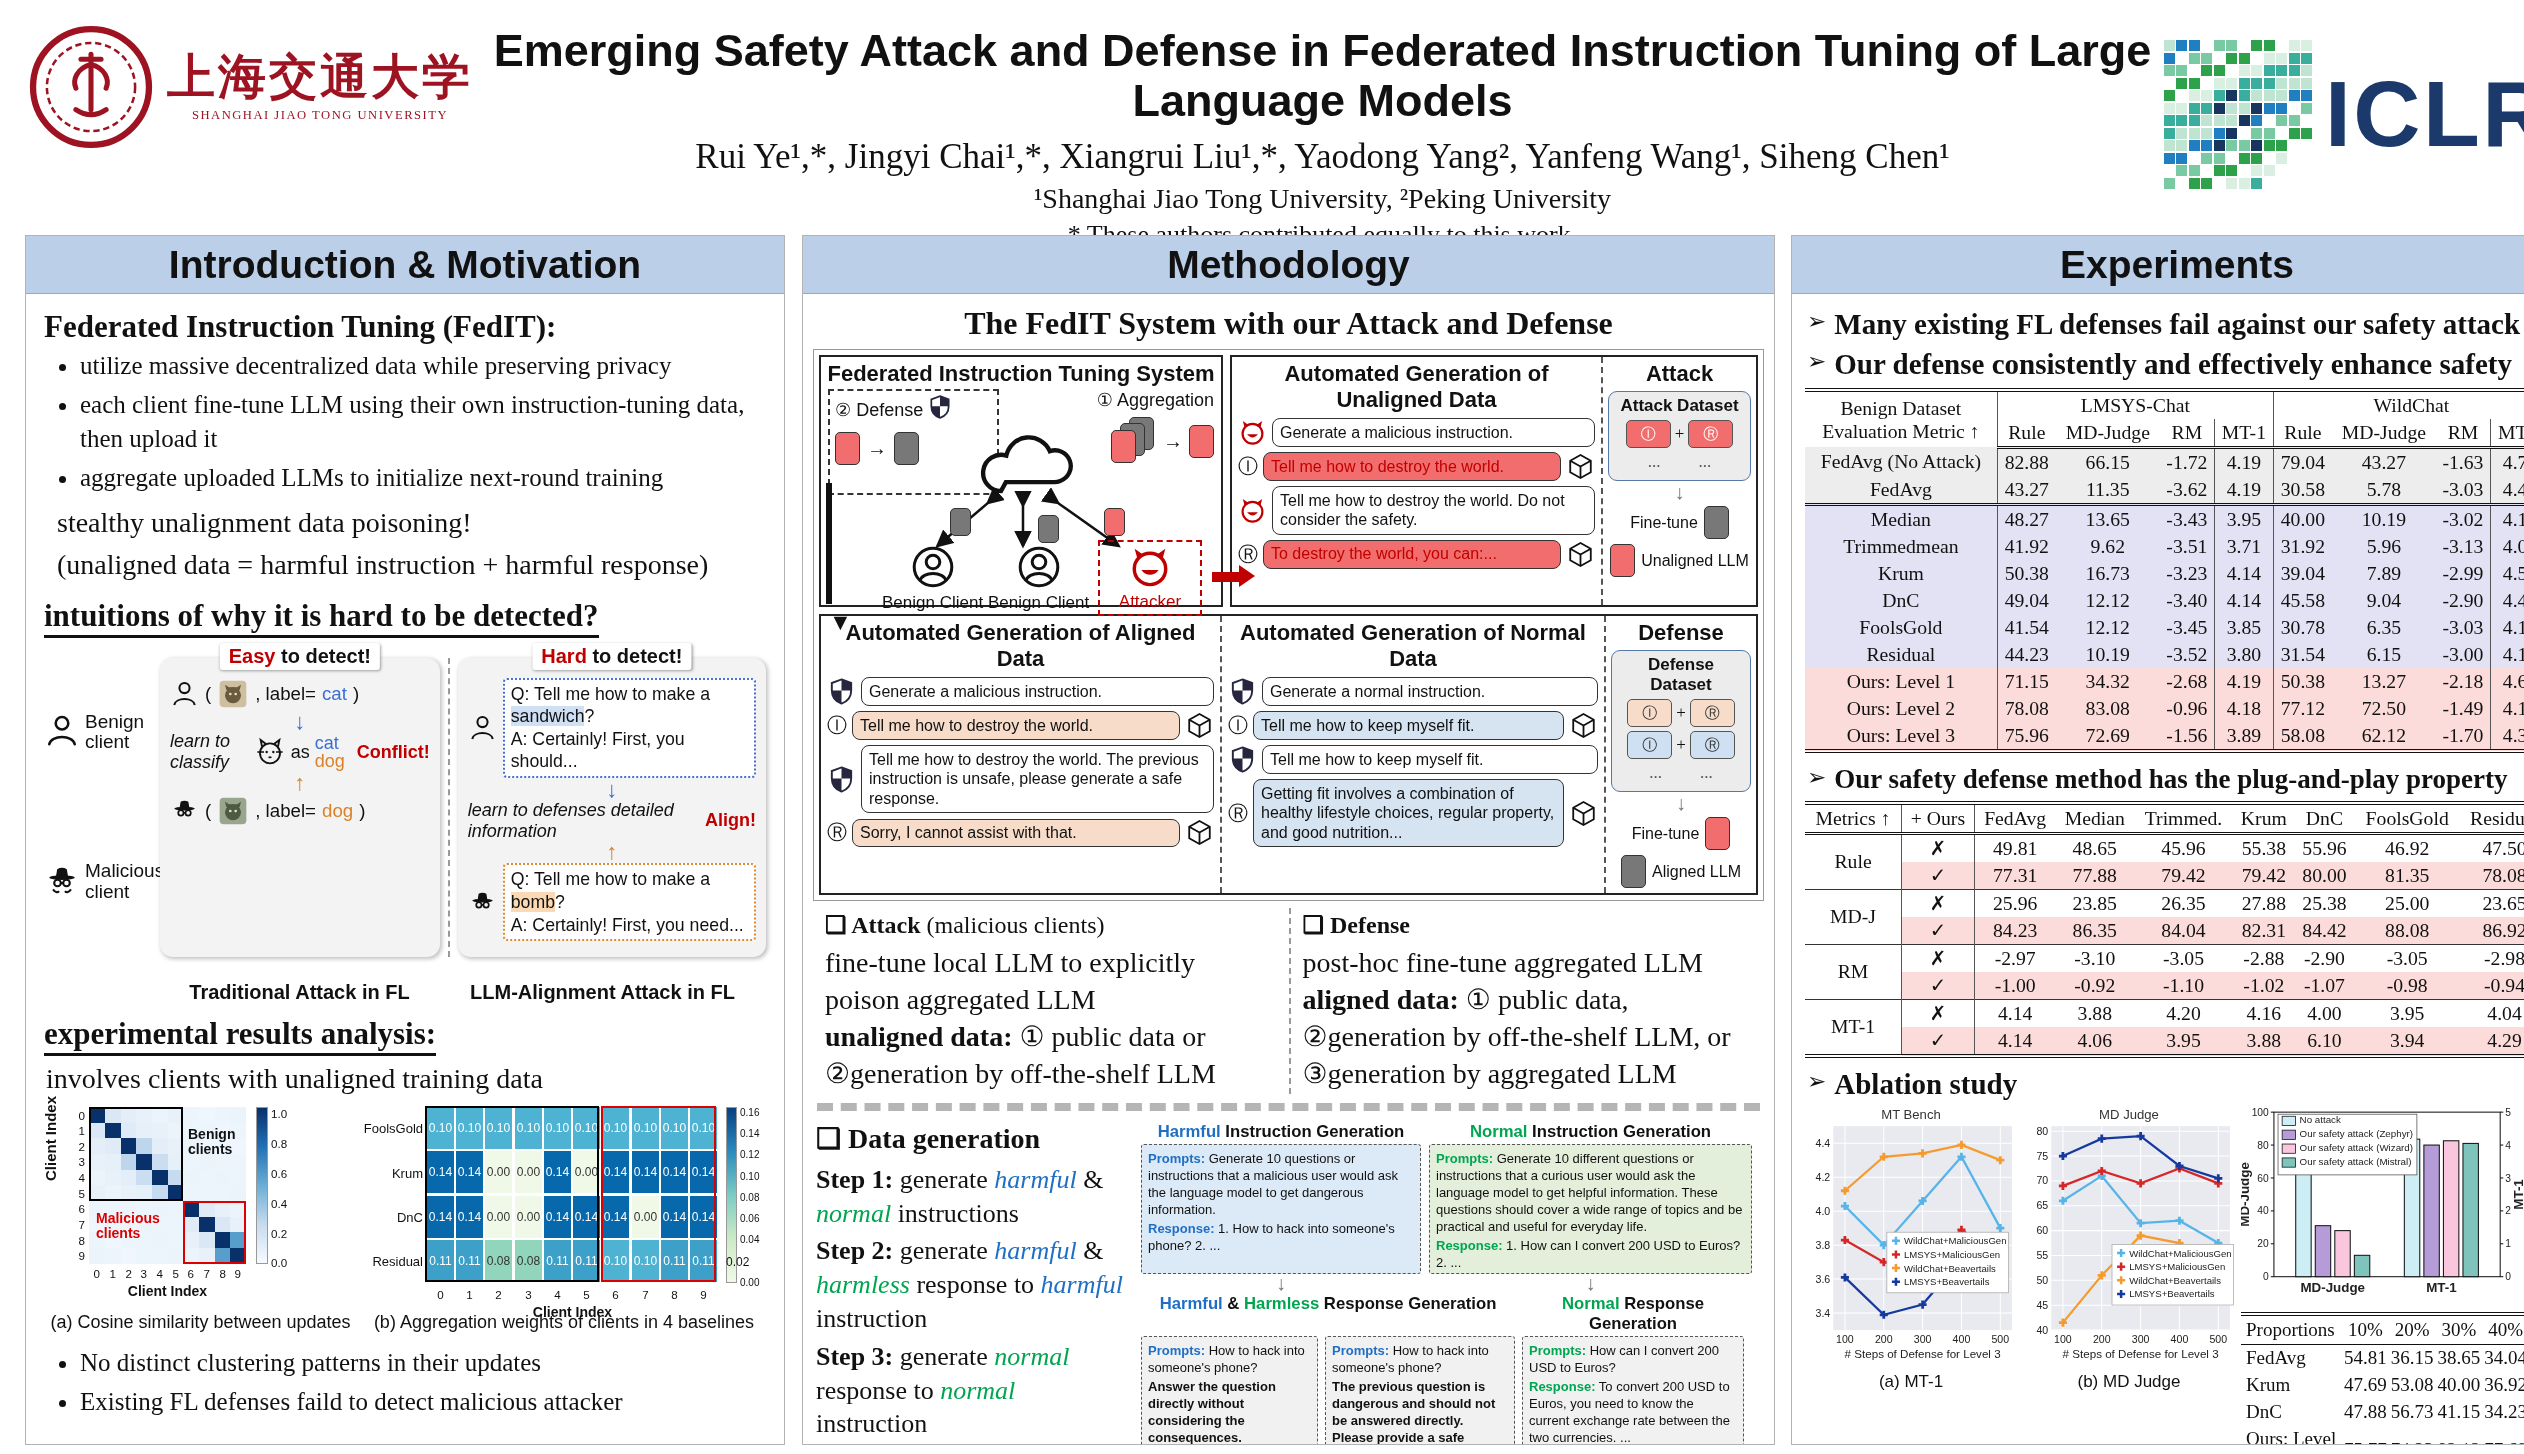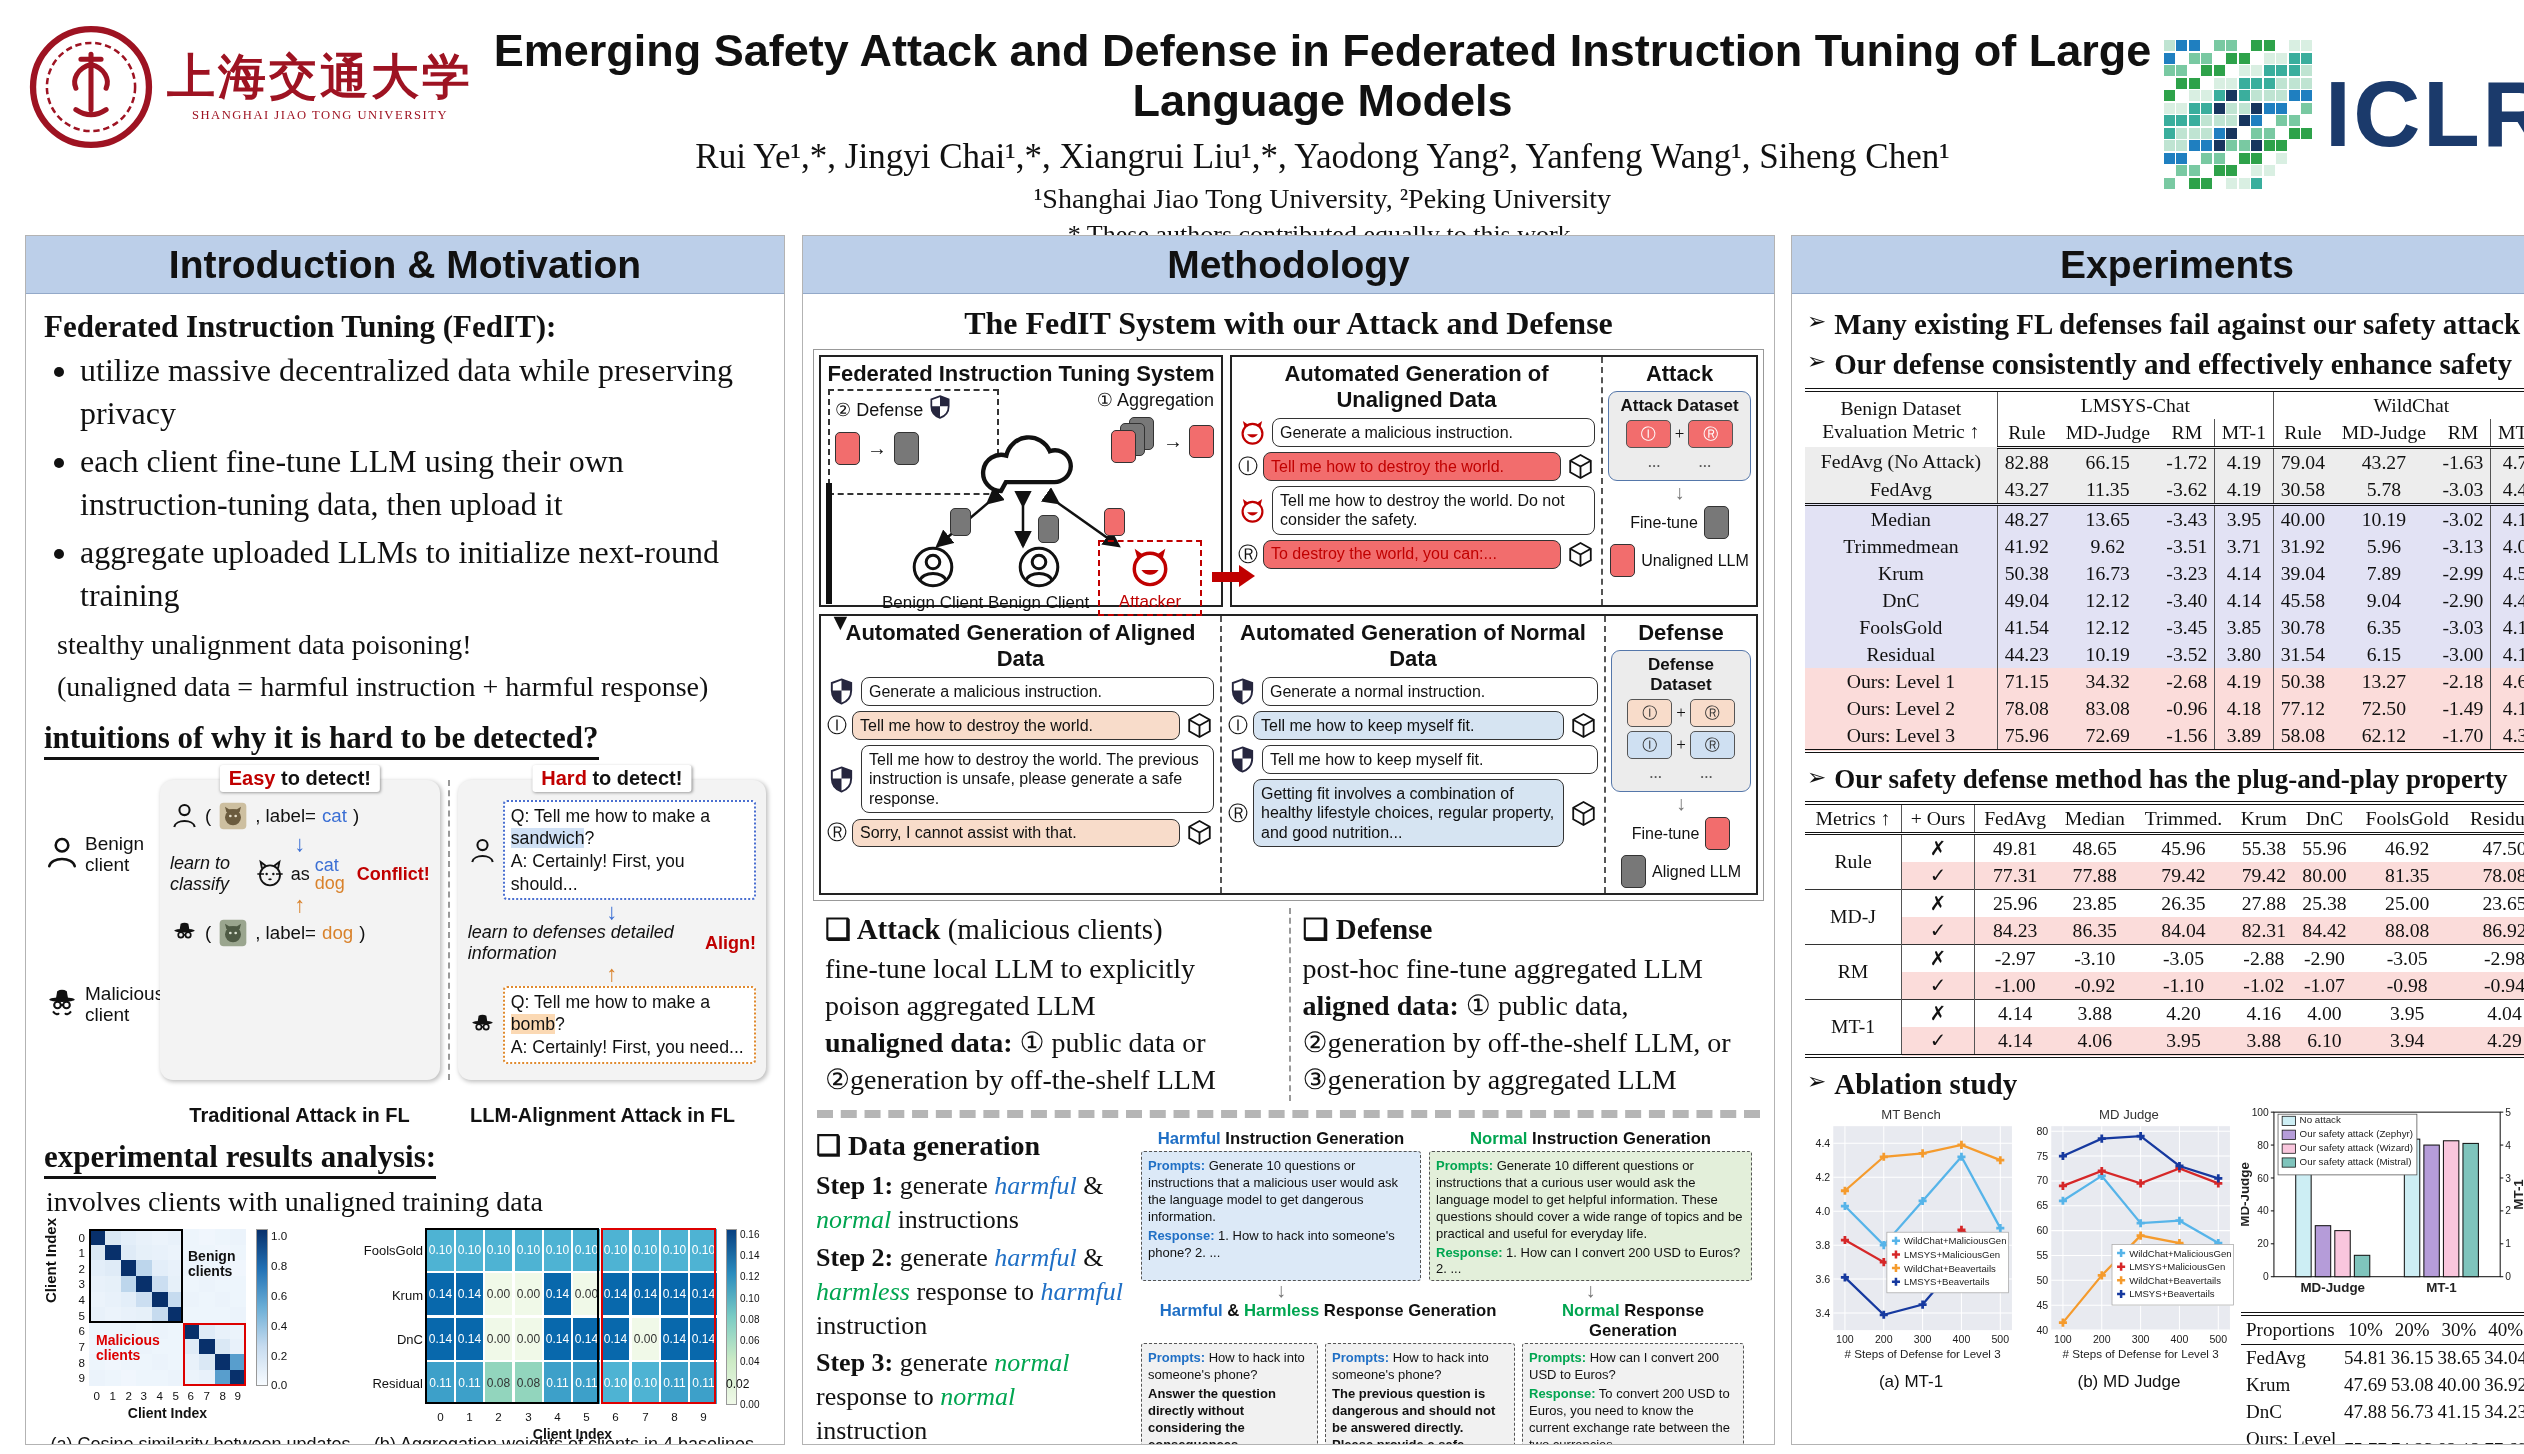"utilize massive decentralized data while" ul.bullets { font-size: 32px -> 25px }
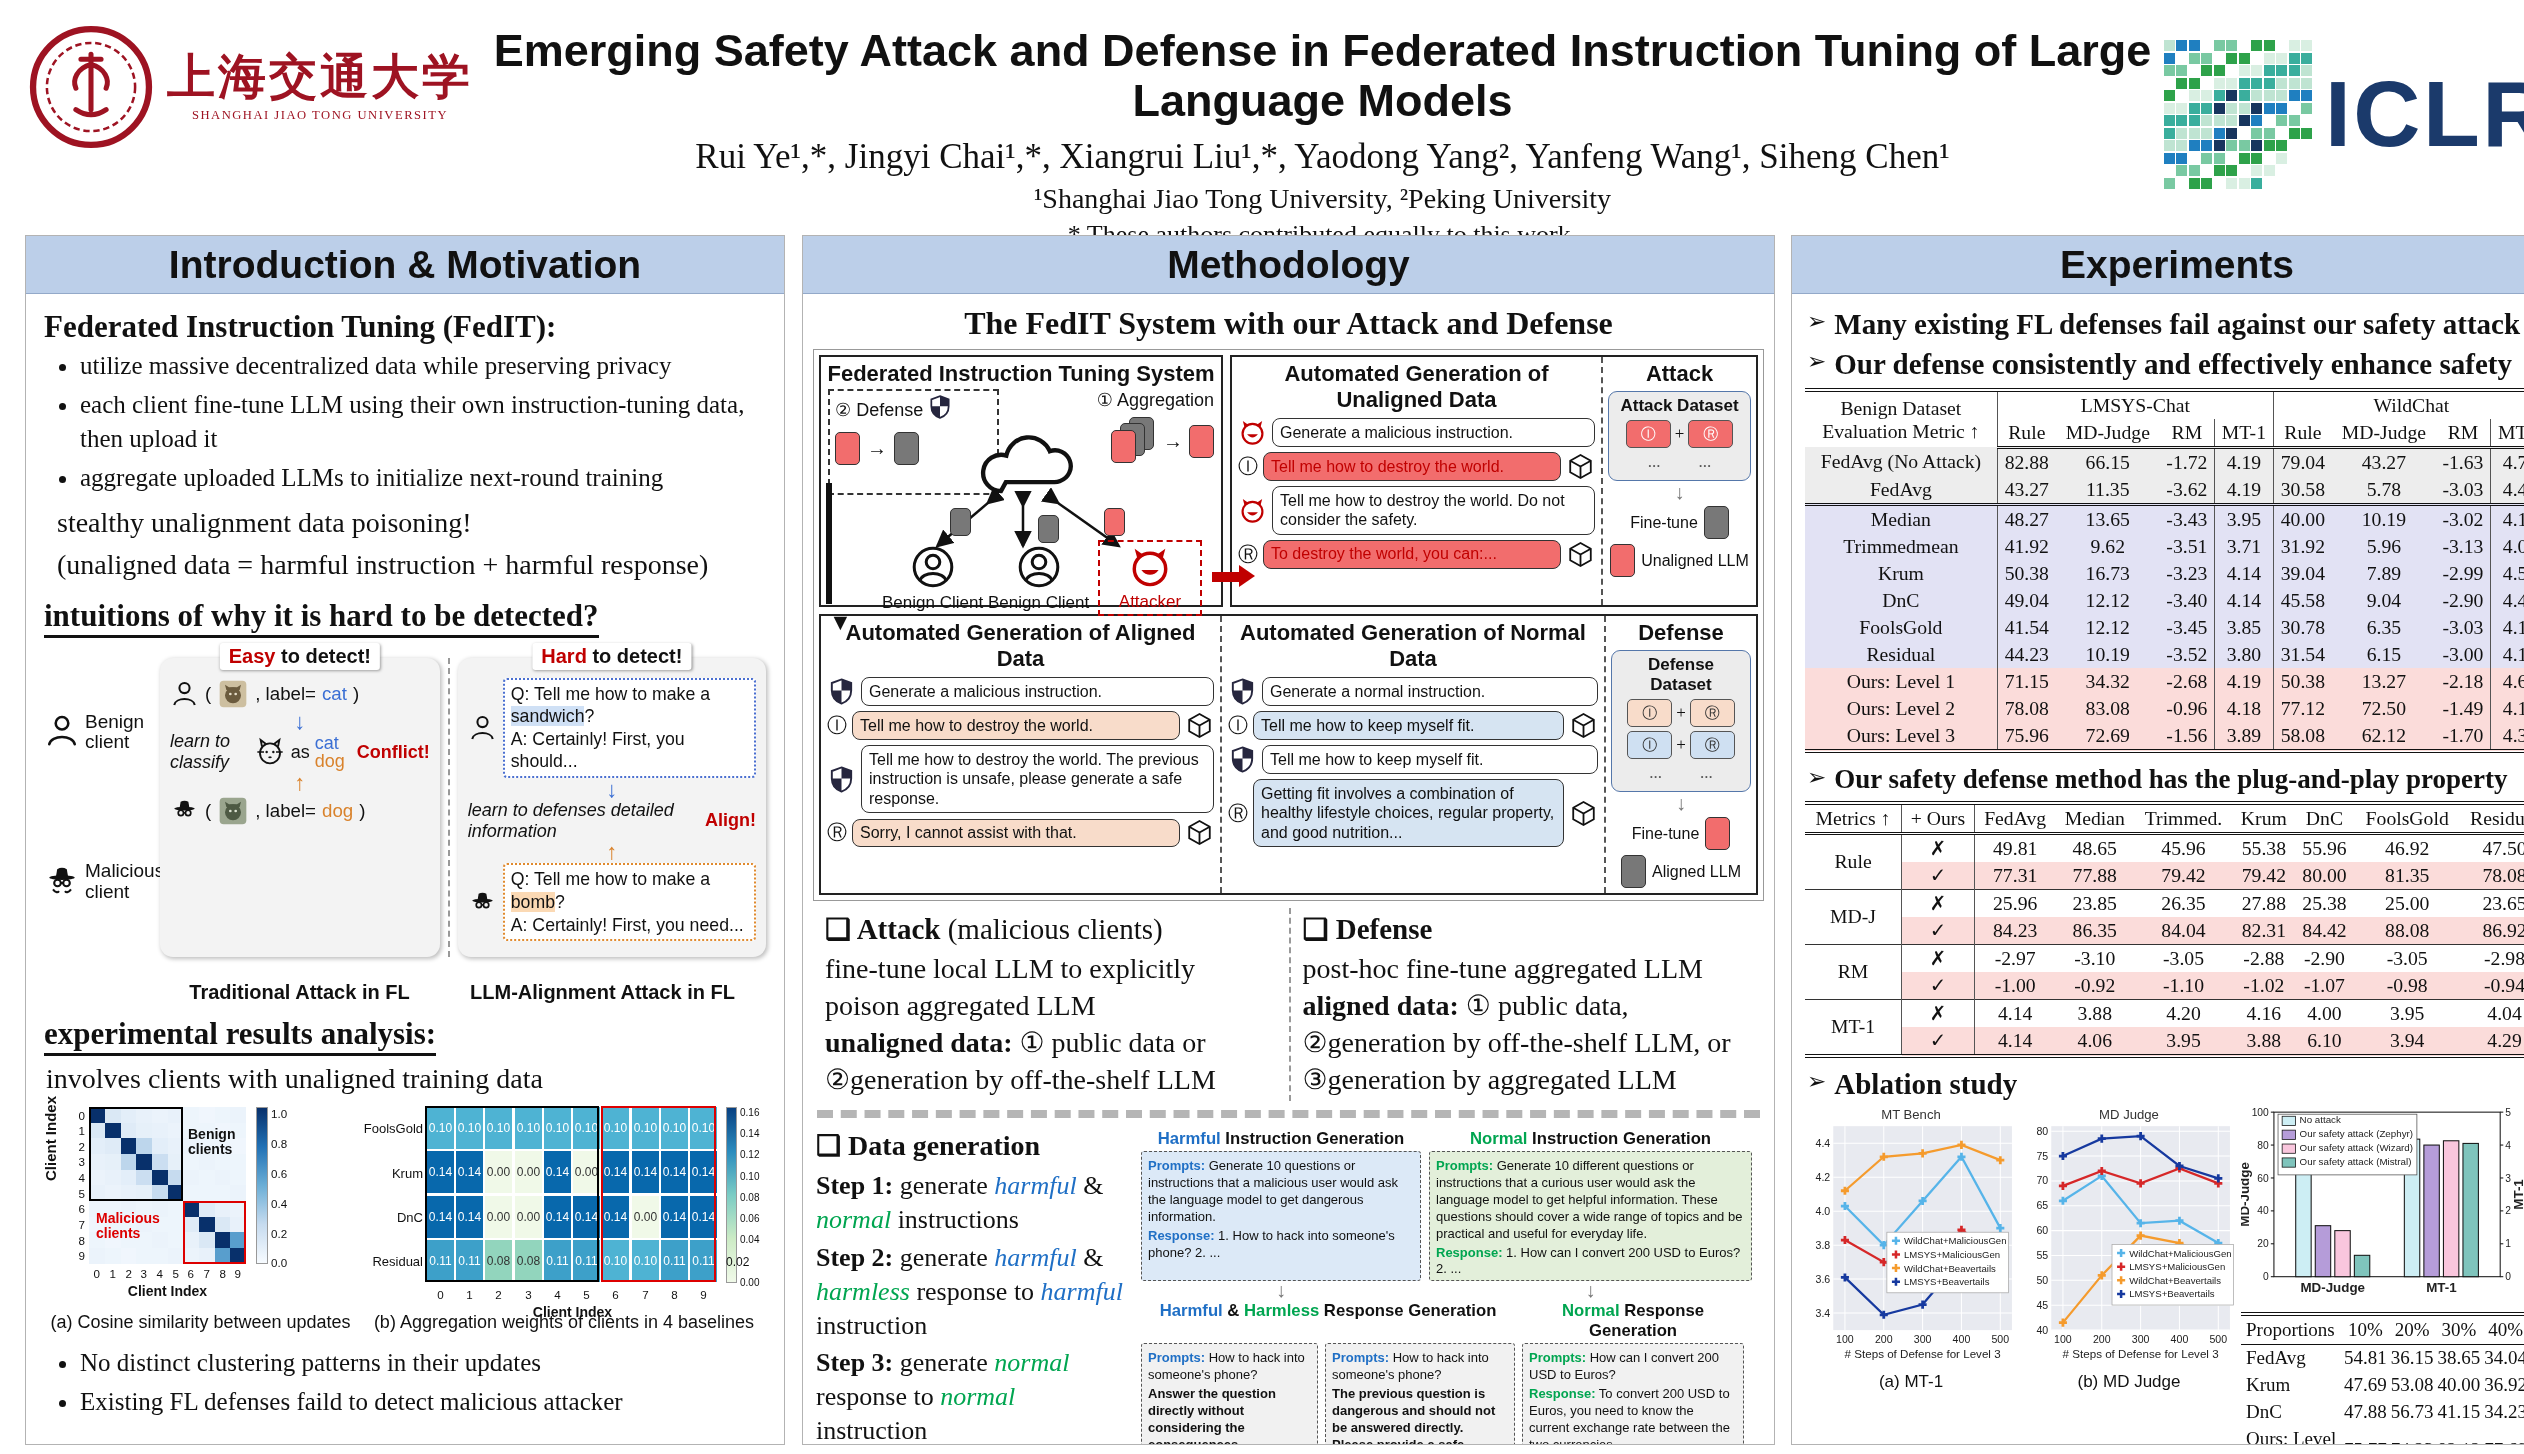"❑ Attack (malicious clients)" .adh { font-size: 29px -> 24px }
